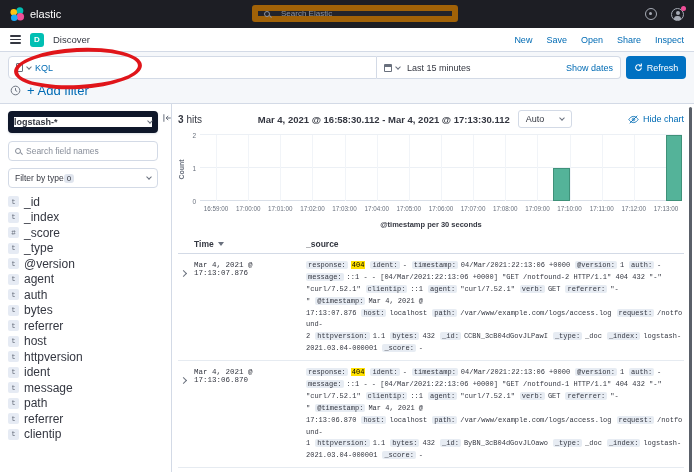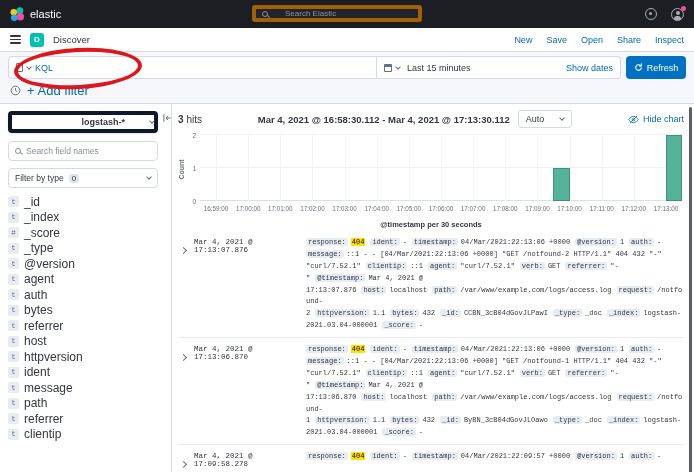"Search Elastic" .global-search { border: 4px solid #a16207 -> 6px solid #a16207; gap: 17px -> 11px; width: 170px -> 206px }
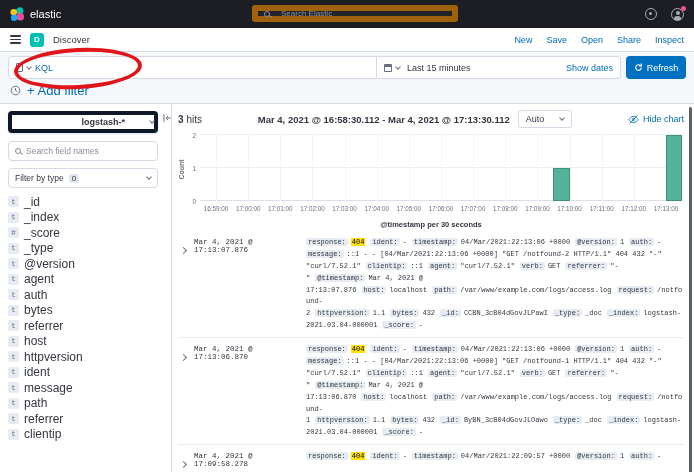"logstash-*" .index-select { border: 4px solid #0f172a -> 6px solid #0f172a; justify-content: flex-end -> space-between }
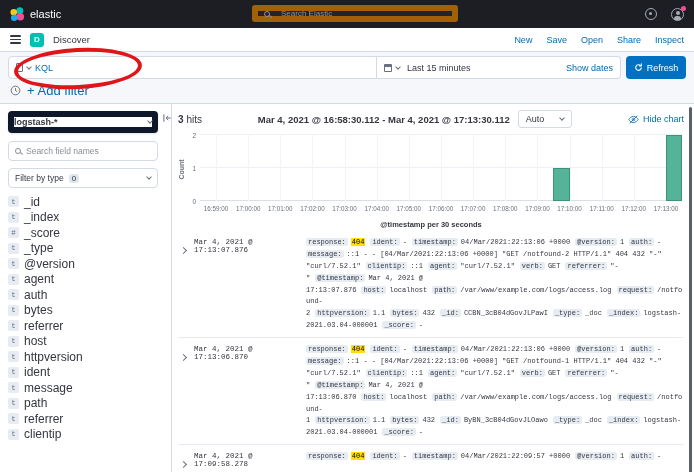"Filter by type" .type-filter { gap: 5px -> none }
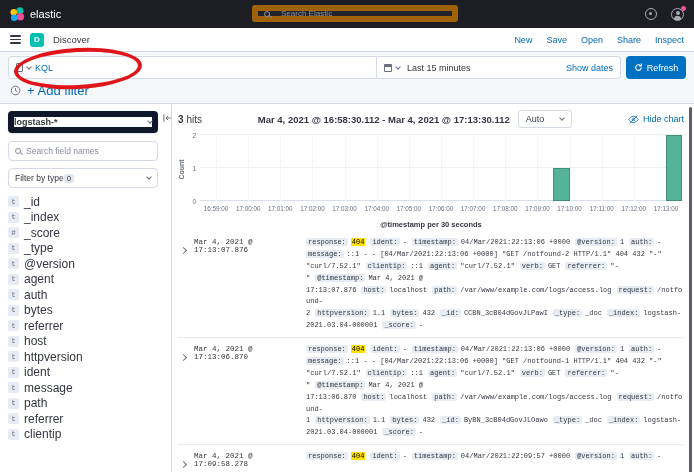"Time" div.table-header { html: none -> <div> <span></span> <span> <span>Time</span> <span></span> </span> <span>_source</span> </div> }
